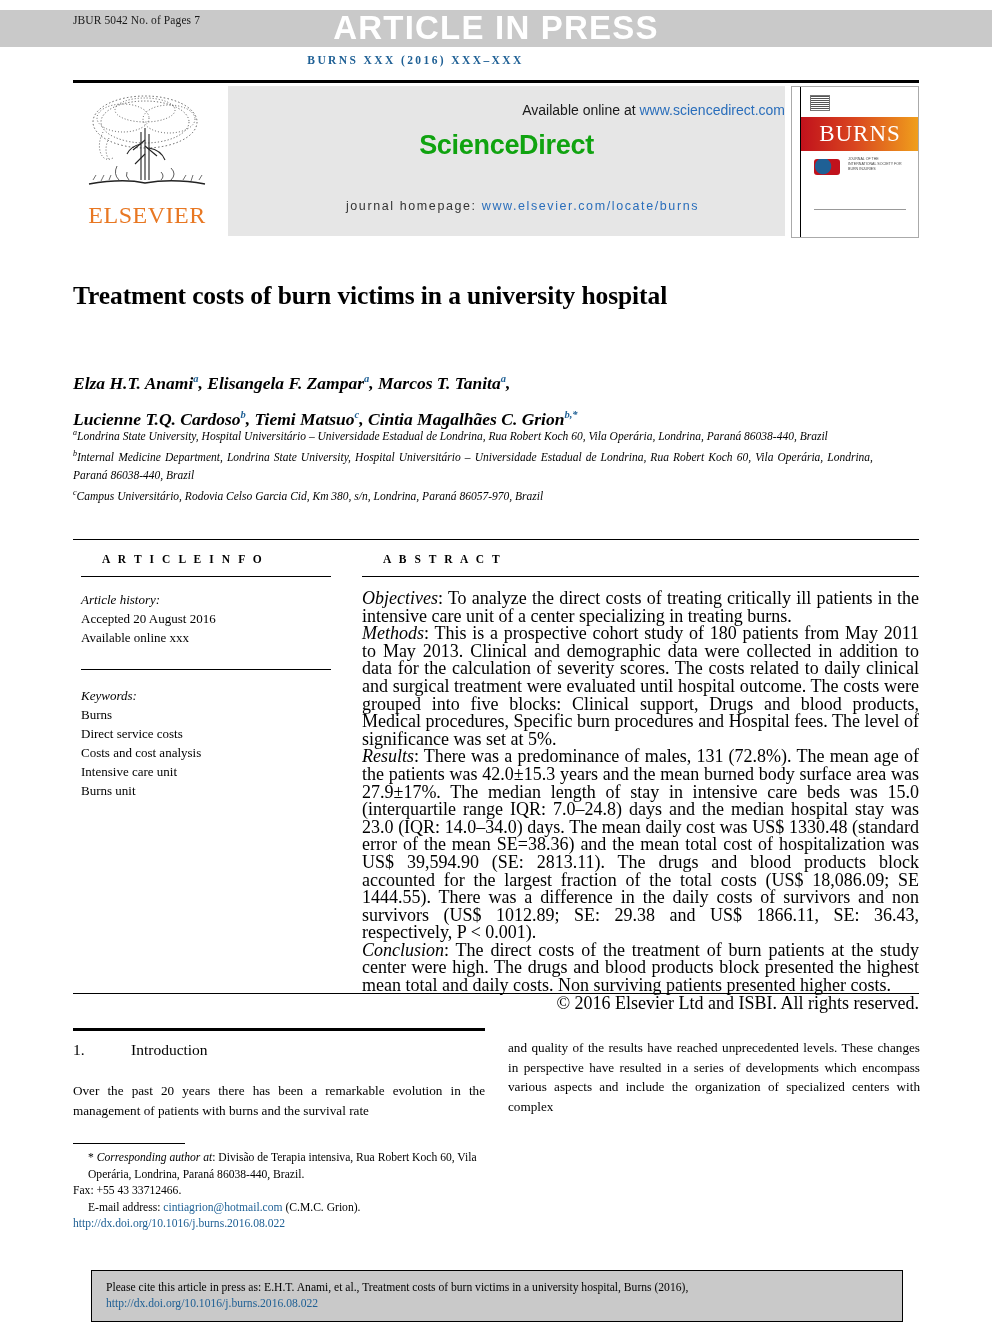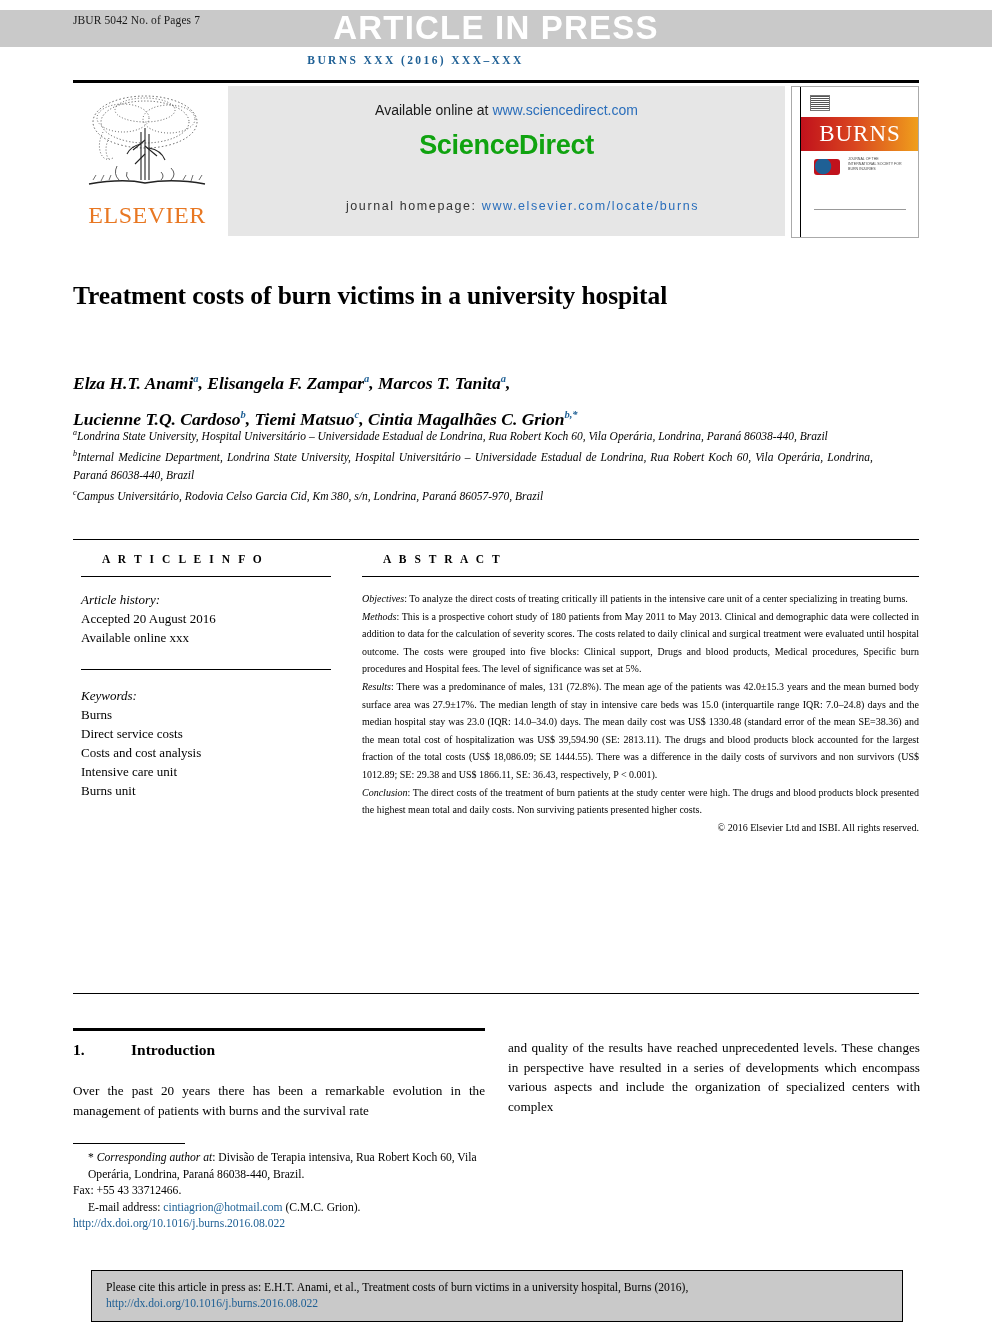"Available online at" .sd-avail { text-align: center -> right }
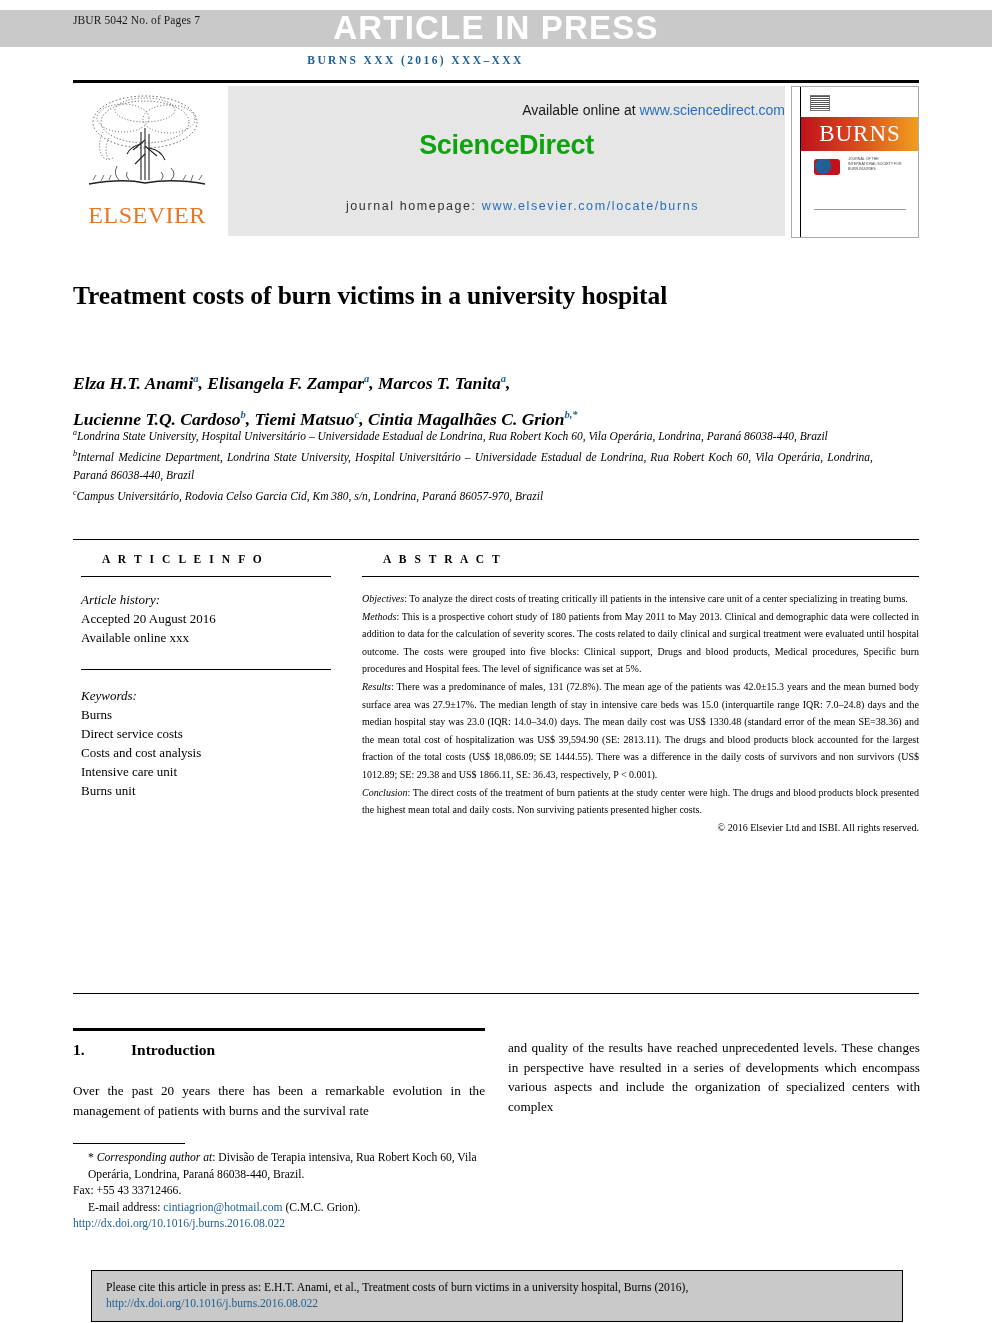"Objectives: To analyze the direct" .abs-body { font-size: 10px -> 18px }
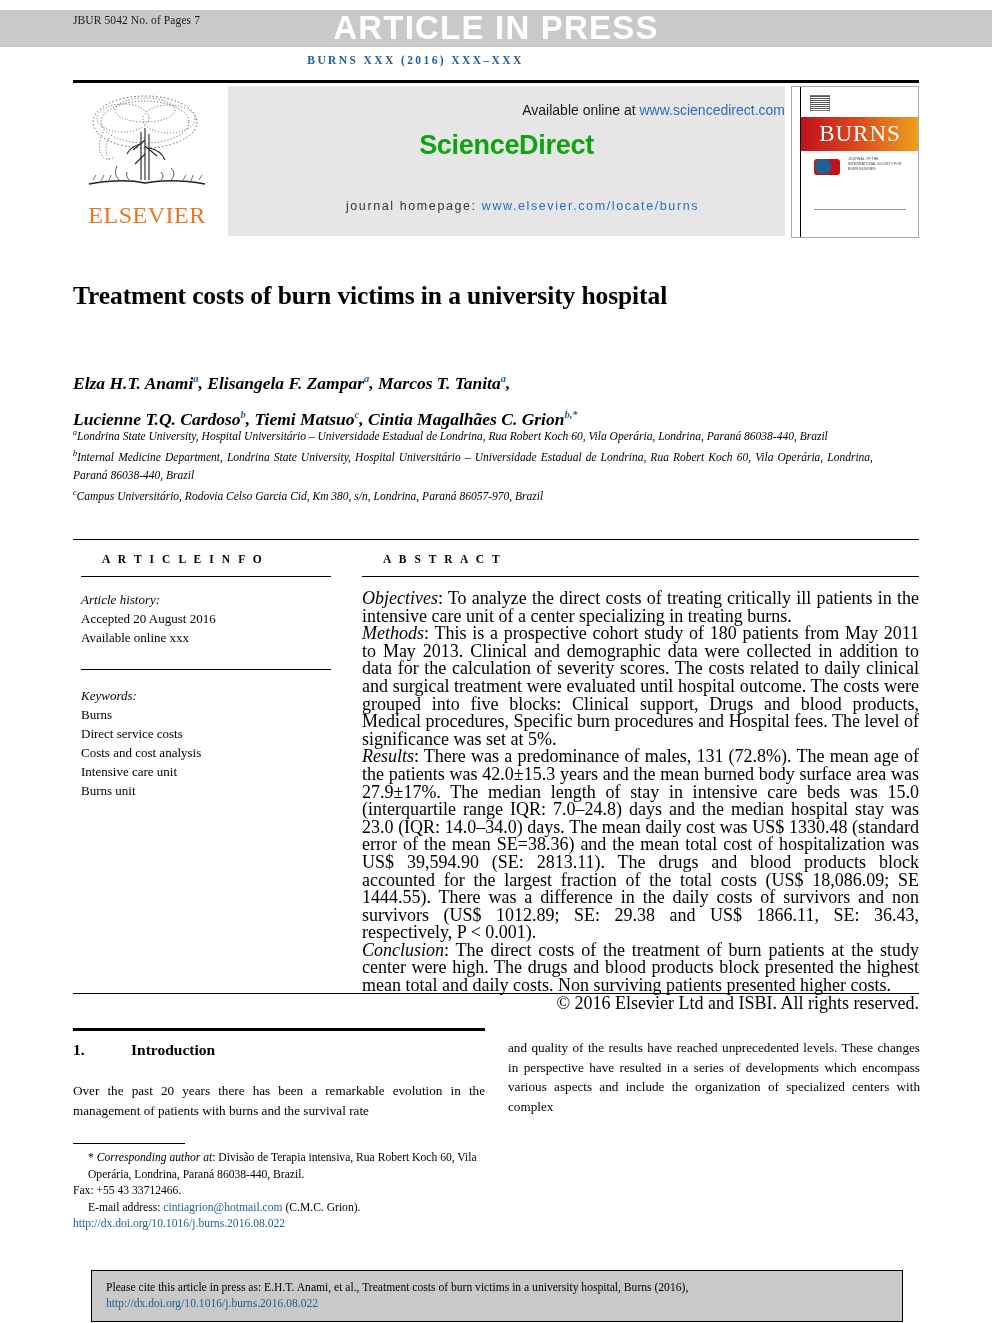"1. Introduction" .sec-title { font-weight: bold -> normal }
